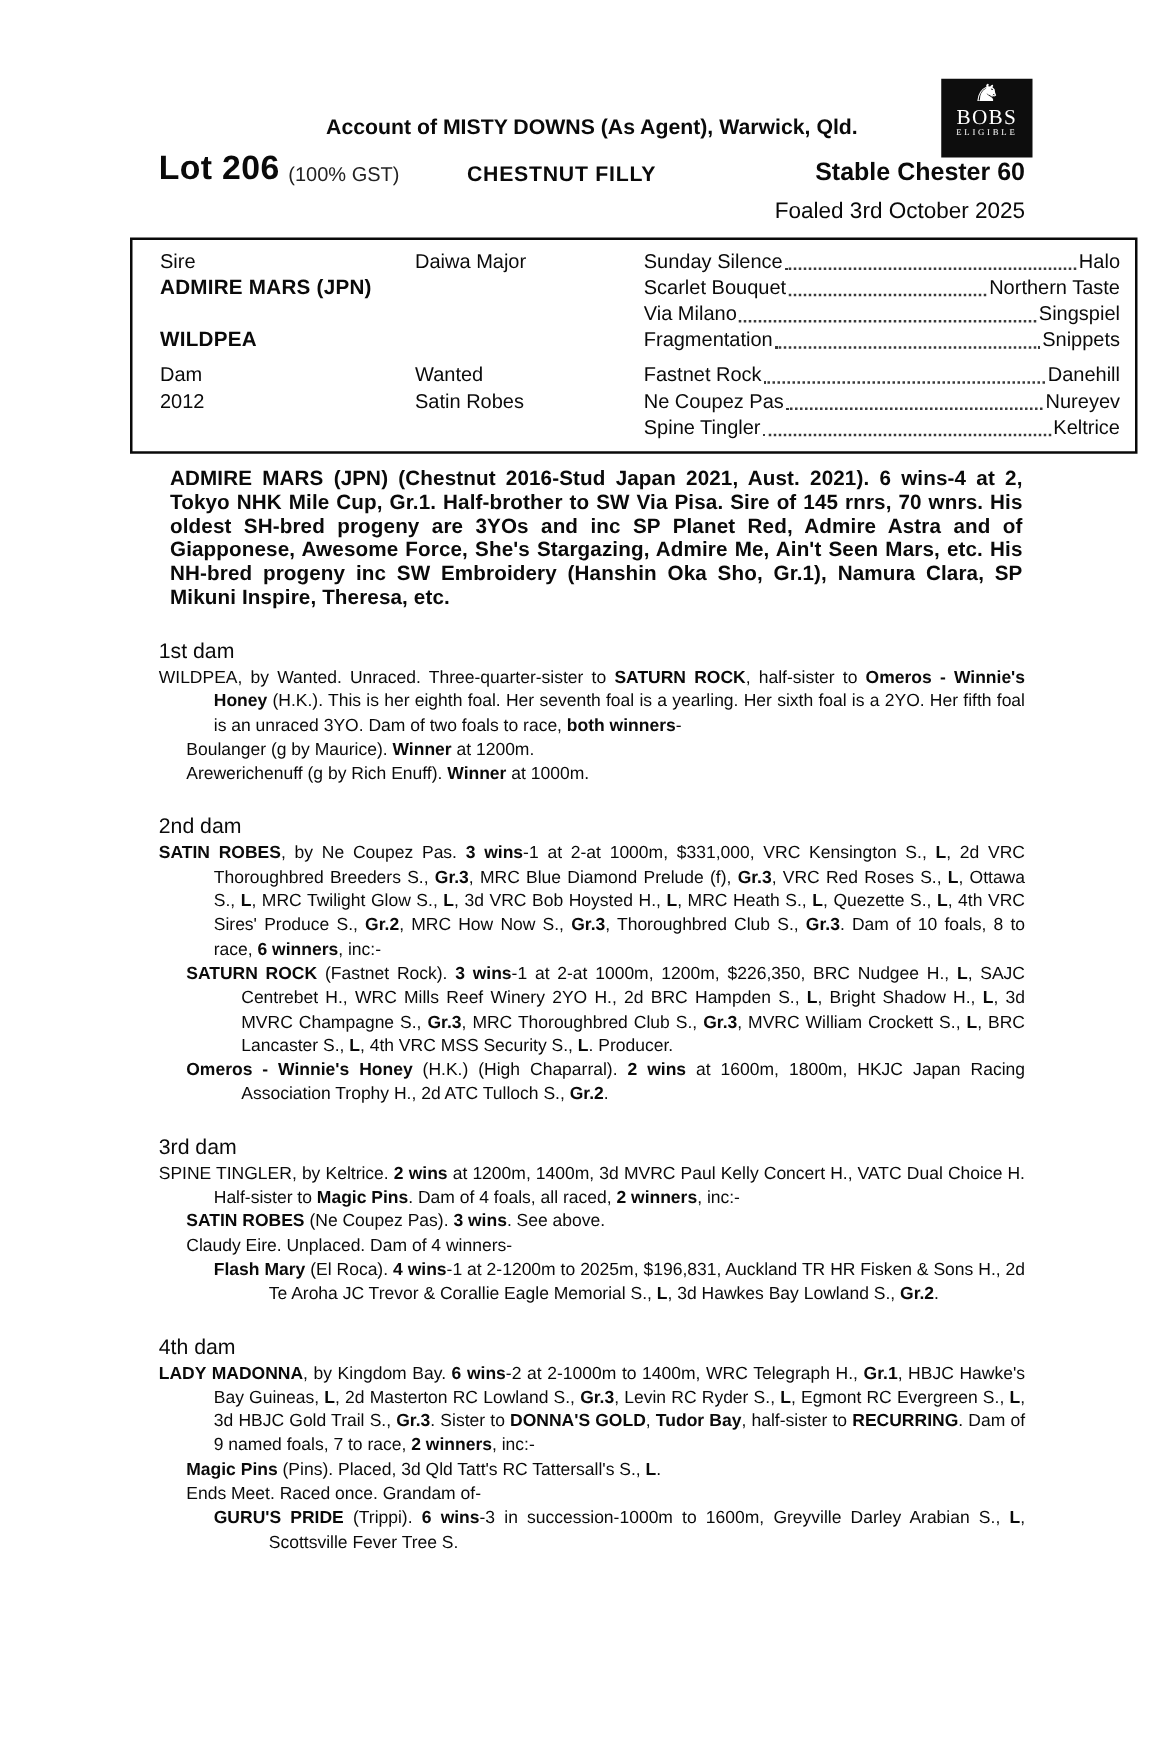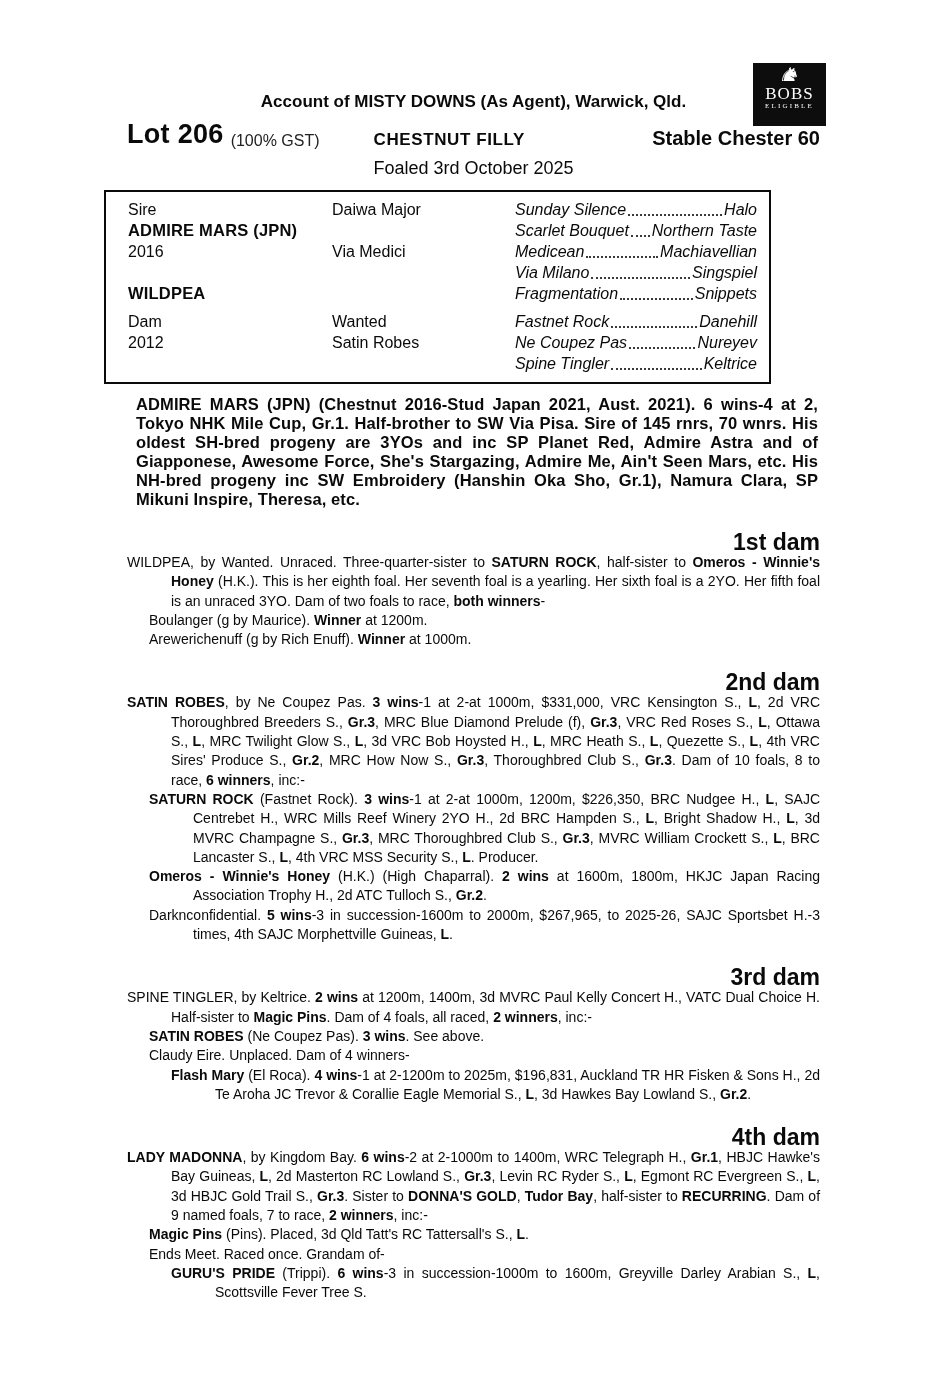"Foaled 3rd October 2025" .foaled-line { justify-content: center -> flex-end }
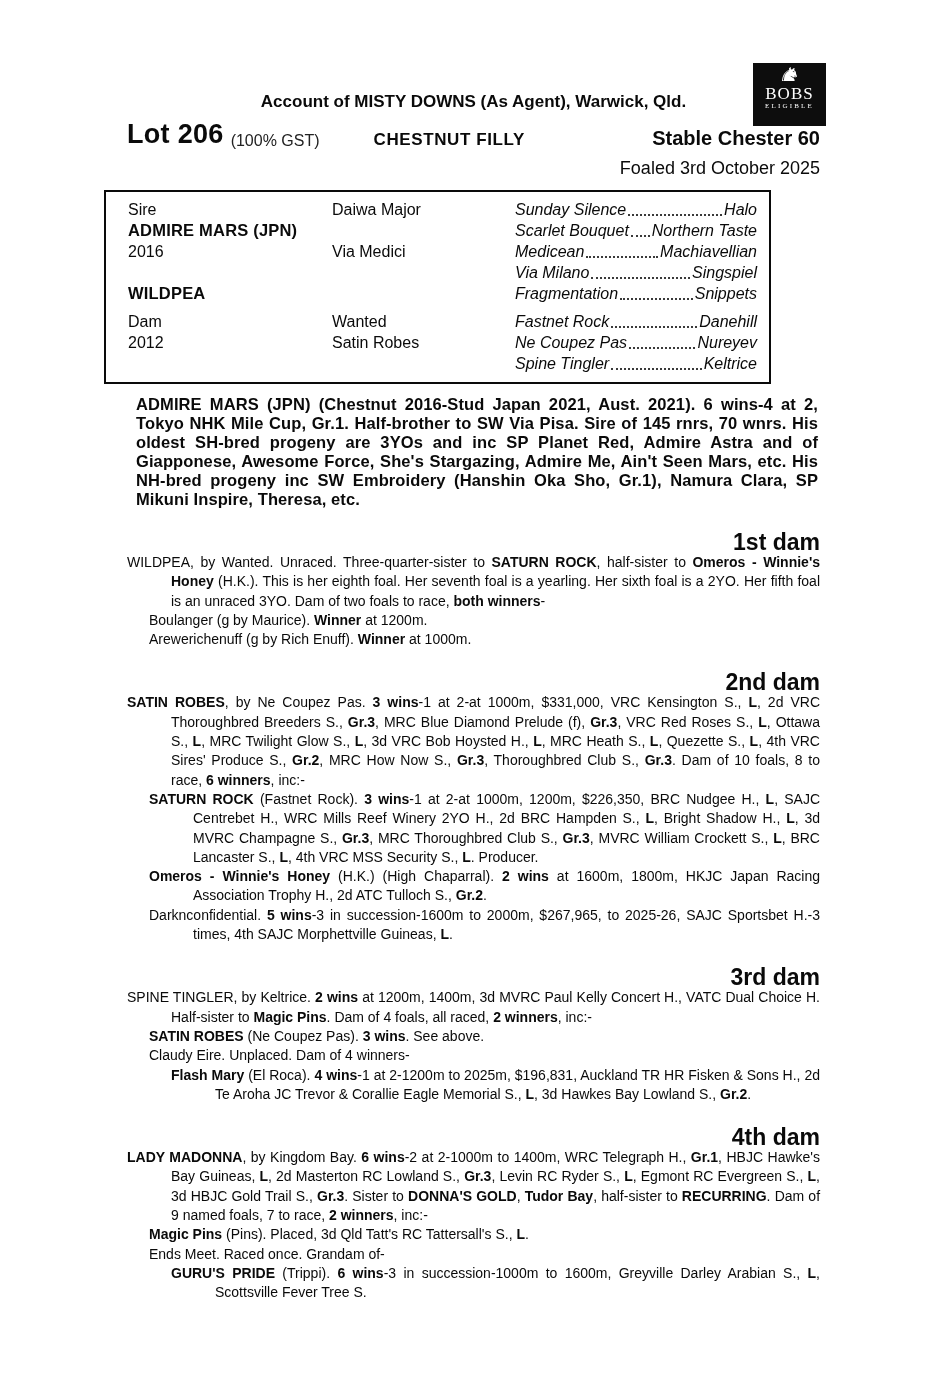"Sire" .pedigree-box { width: 667px -> 806px }
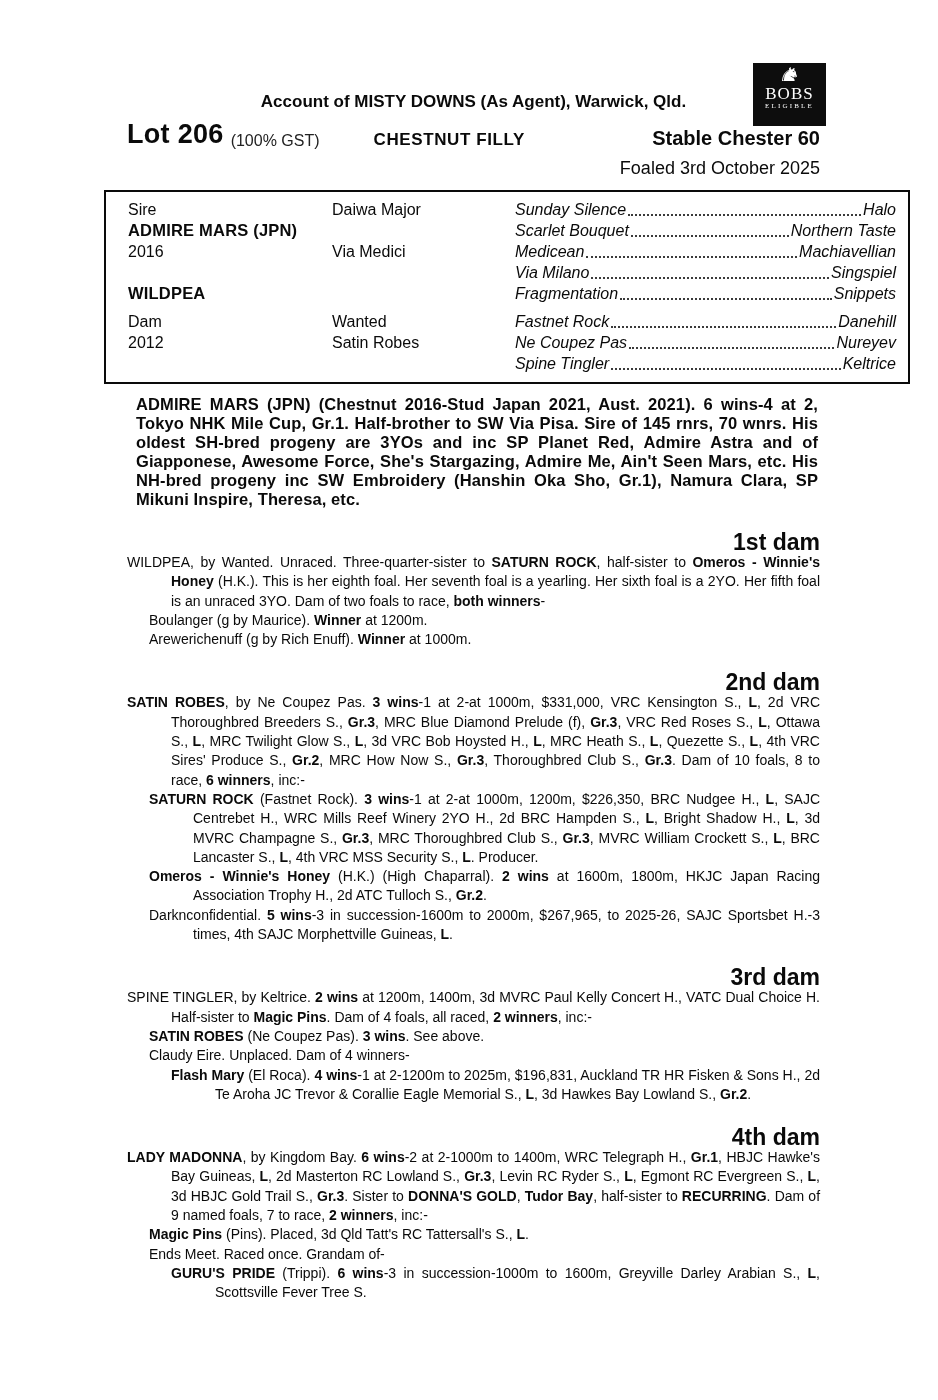"Sunday Silence" .pc3 { font-style: italic -> none }
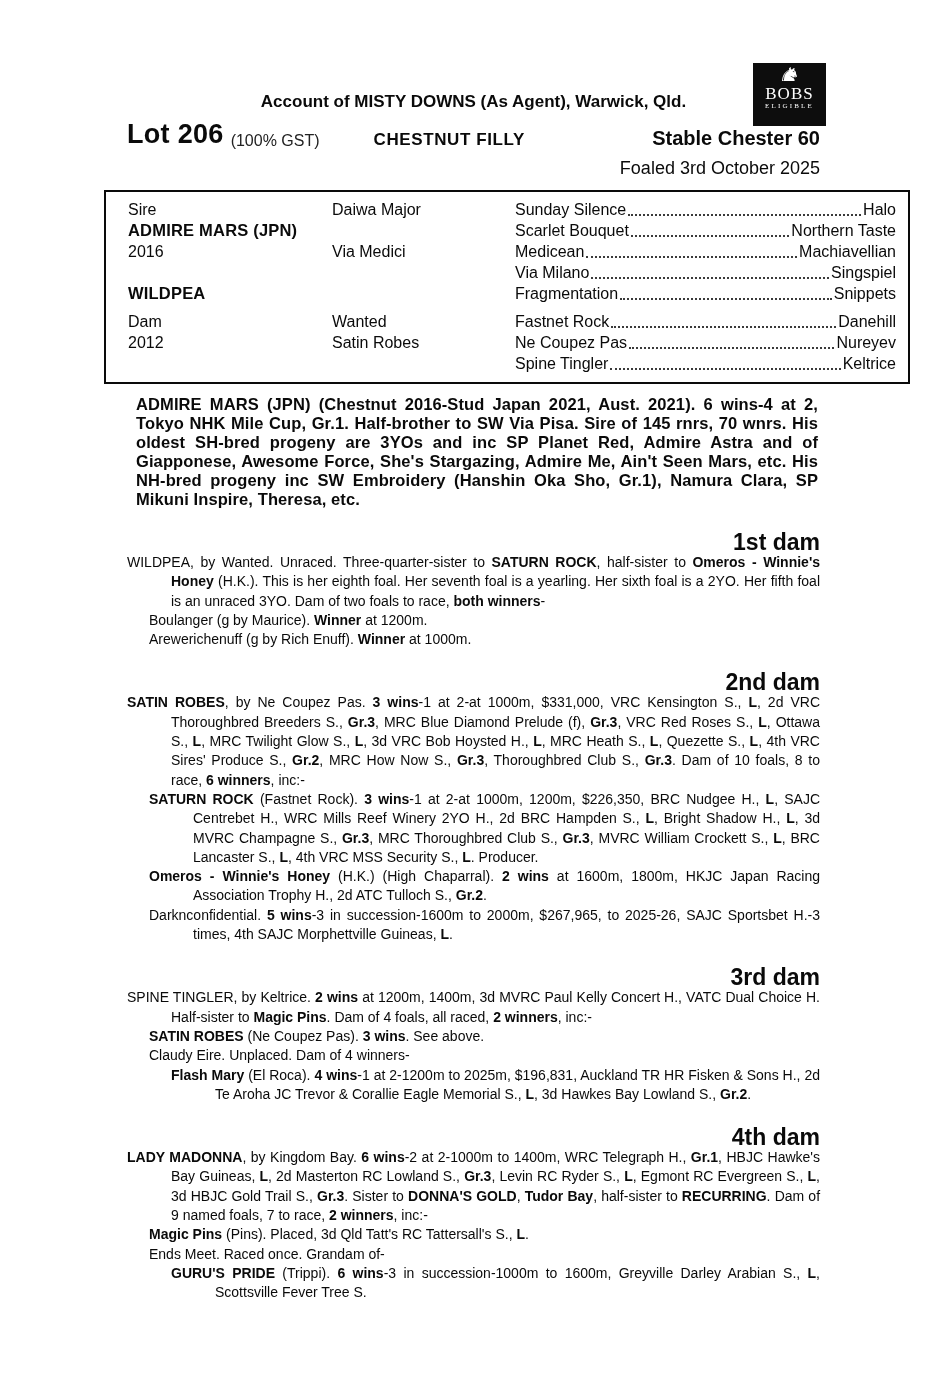"2016" div.prow { html: <div> <span>2016</span> <span>Via Medici</span> <span> <span>Medicean</span> <span></span> <span>Machiavellian</span> </span> </div> -> none }
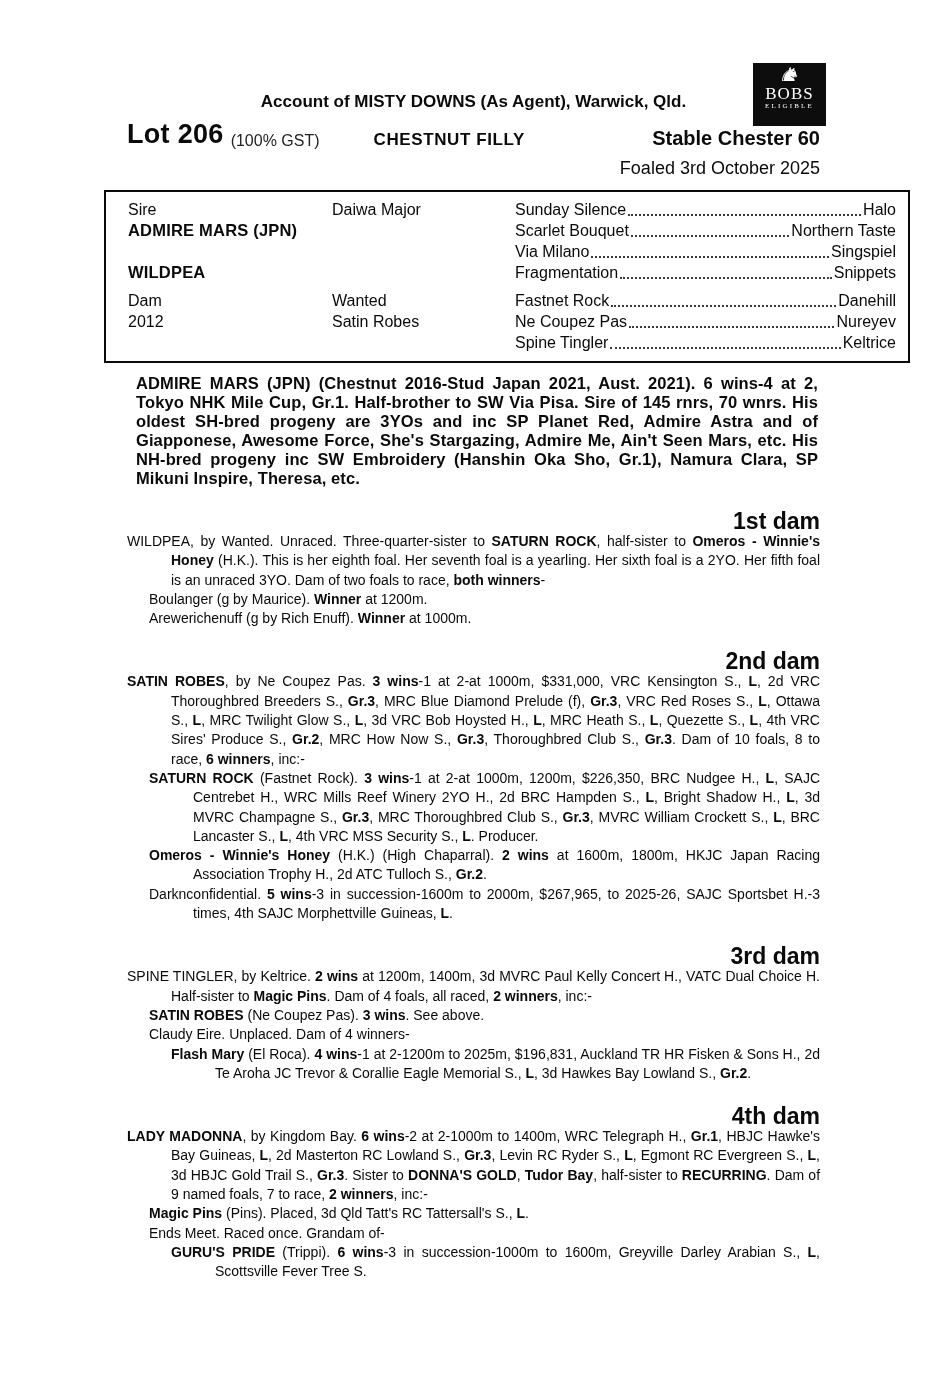"1st dam" .dam-heading { font-size: 23px -> 17px; font-weight: bold -> normal; text-align: right -> none }
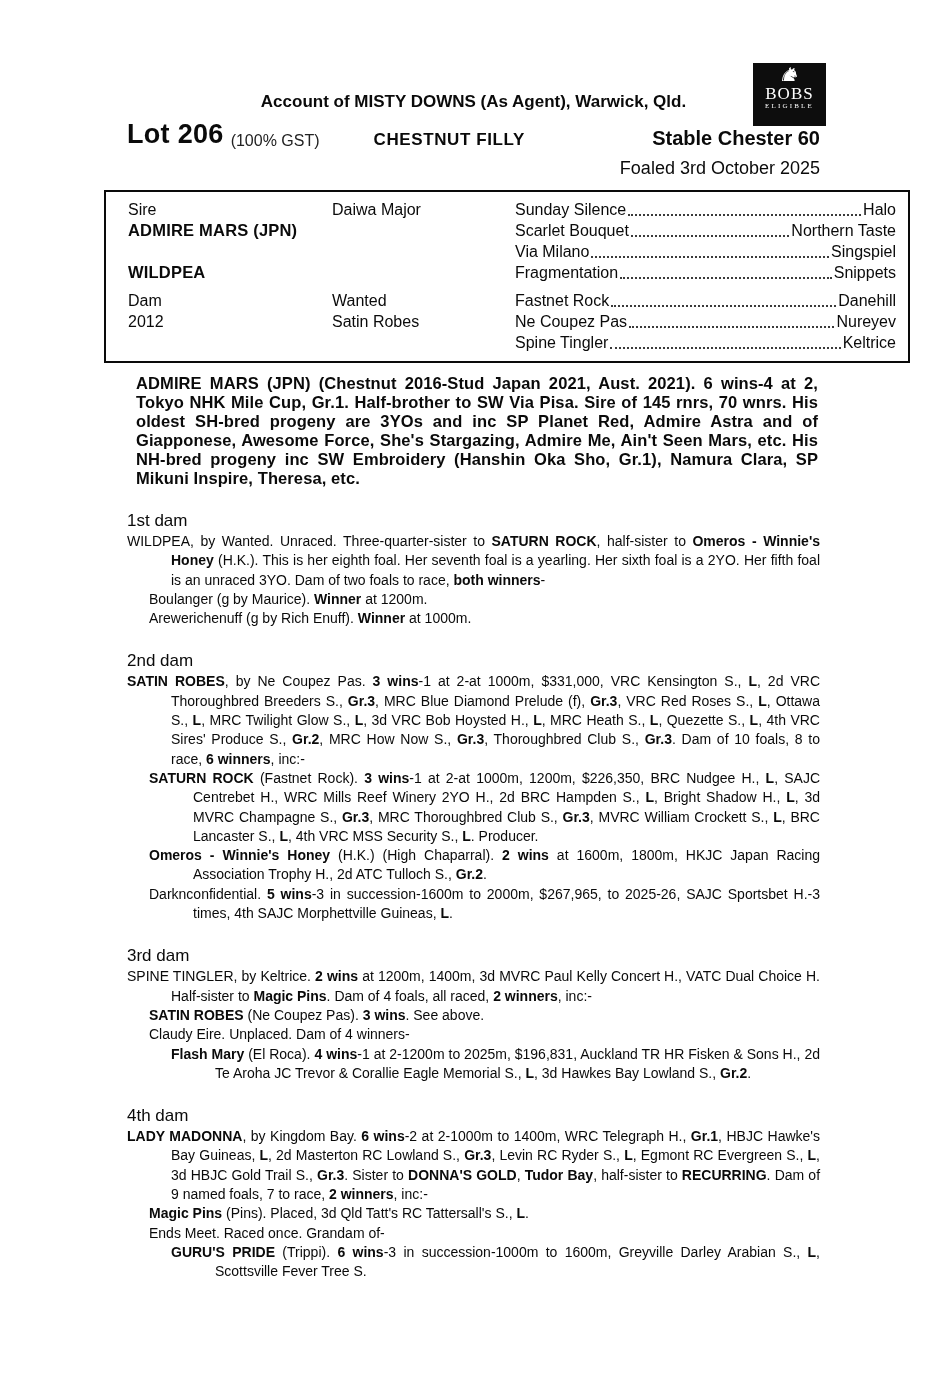"Darknconfidential. 5 wins-3 in" p.para { html: <p><span>Darknconfidential. </span><span>5 wins</span><span>-3 in succession-1600m to 2000m, $267,965, to 2025-26, SAJC Sportsbet H.-3 times, 4th SAJC Morphettville Guineas, </span><span>L</span><span>.</span></p> -> none }
